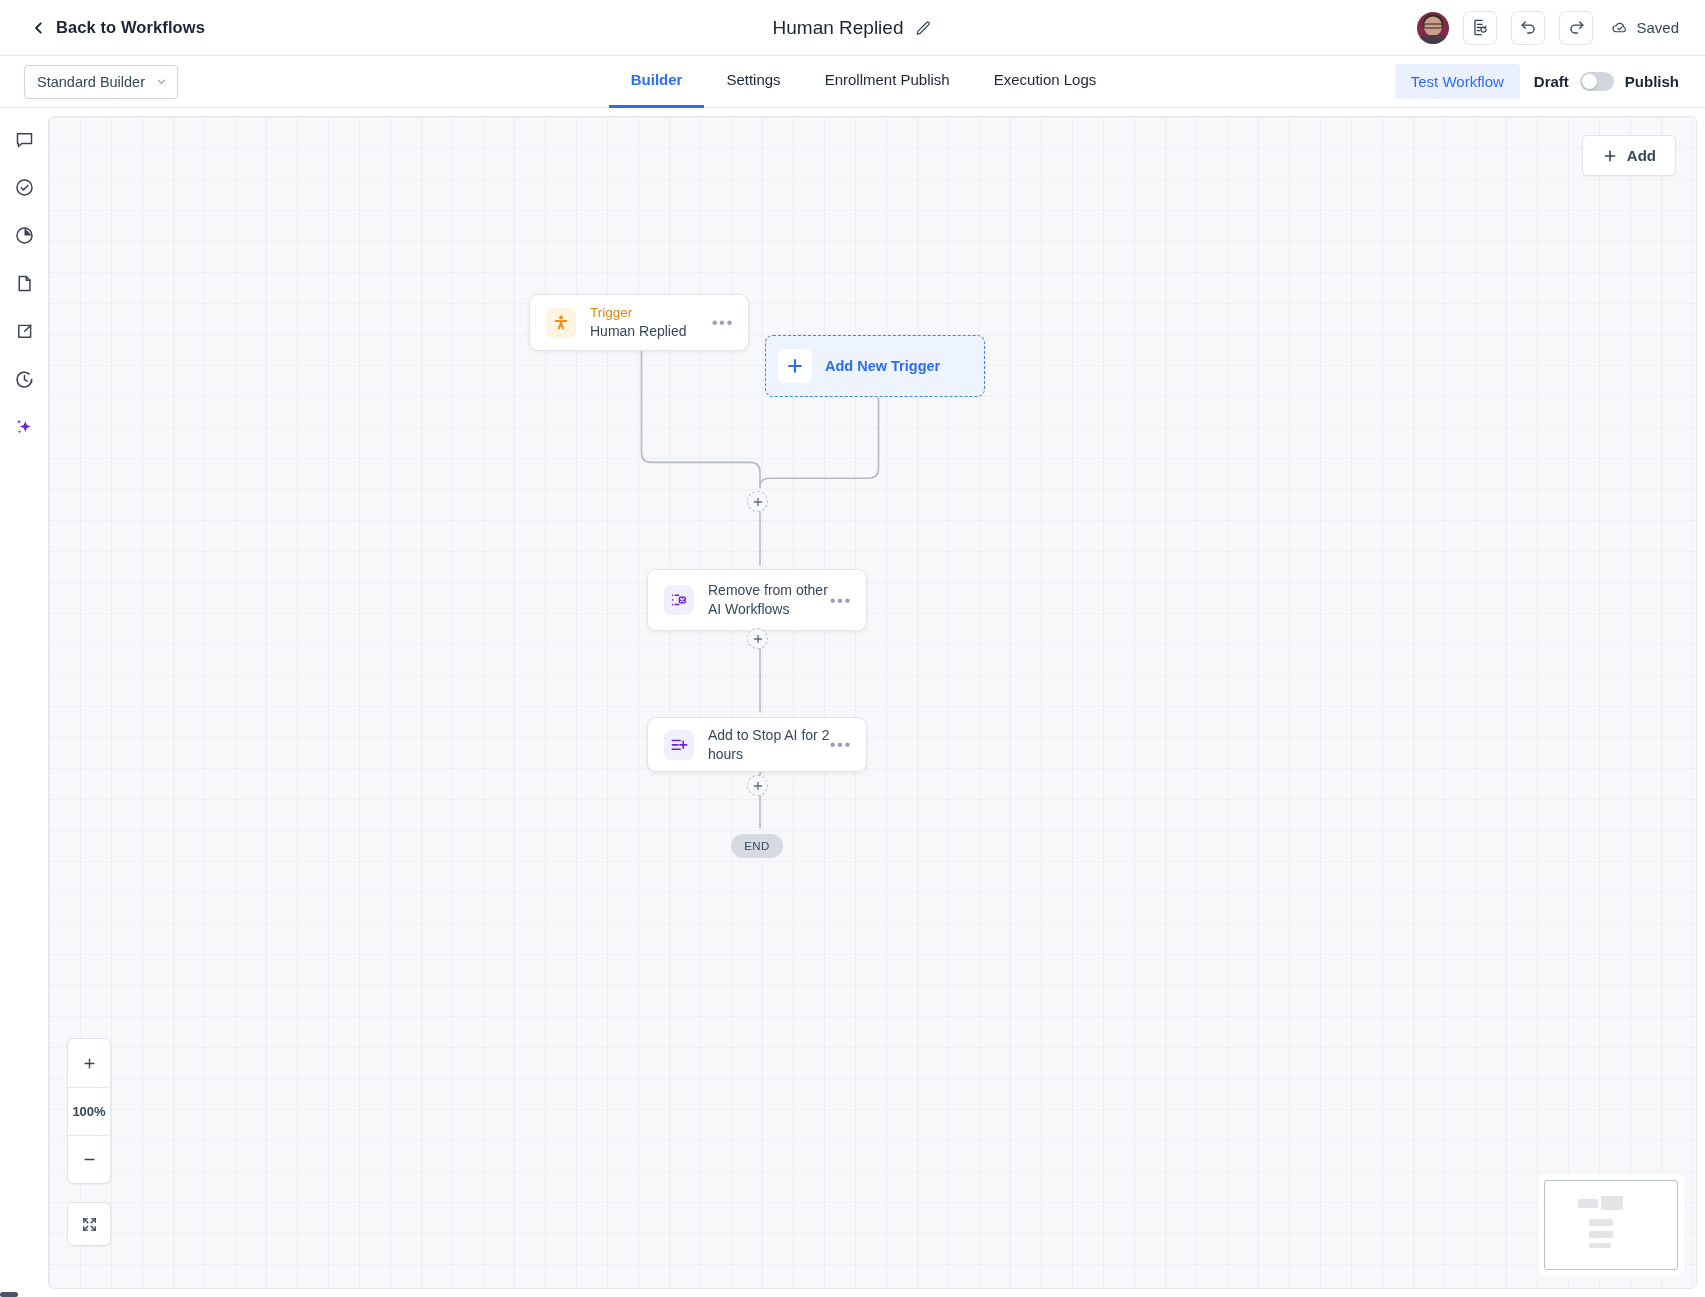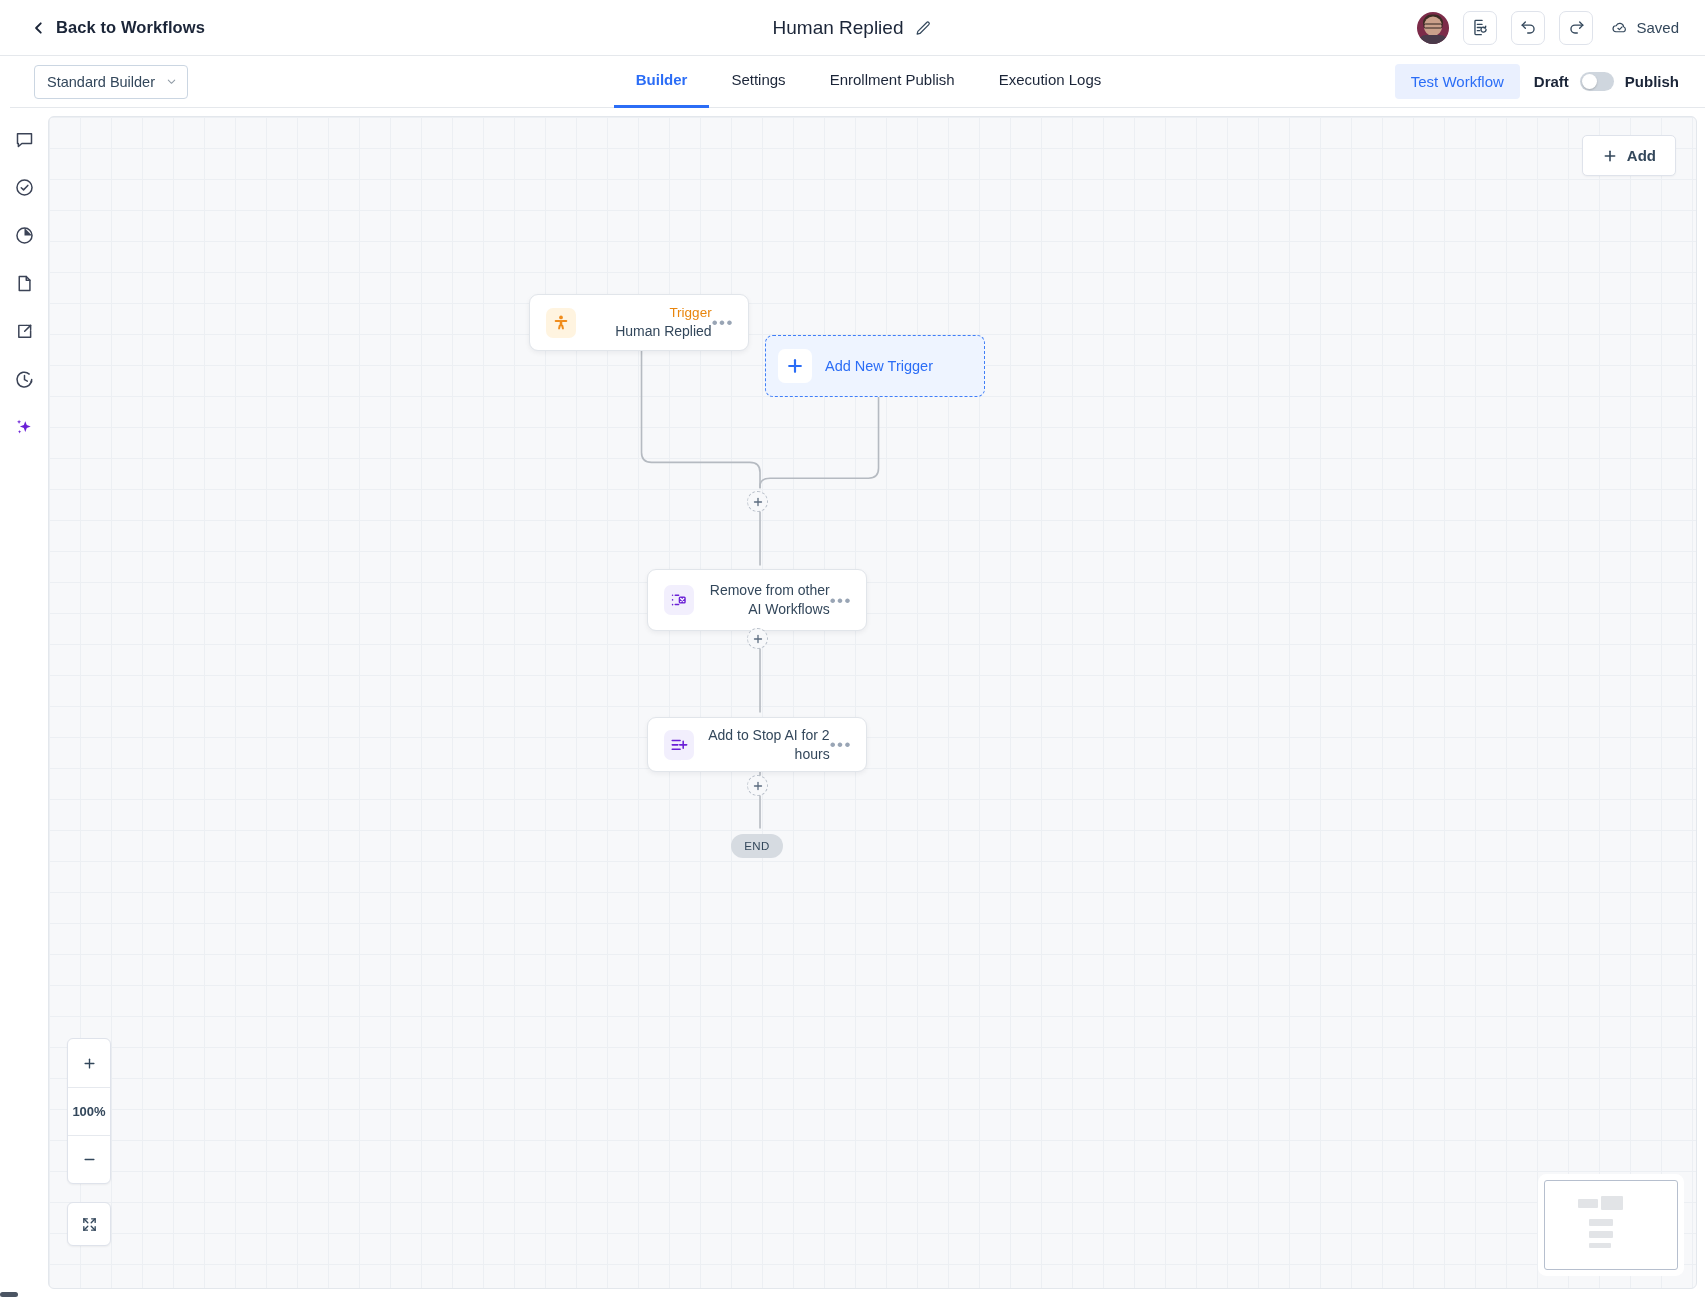"Standard Builder" .subbar { margin-left: 10px -> none }
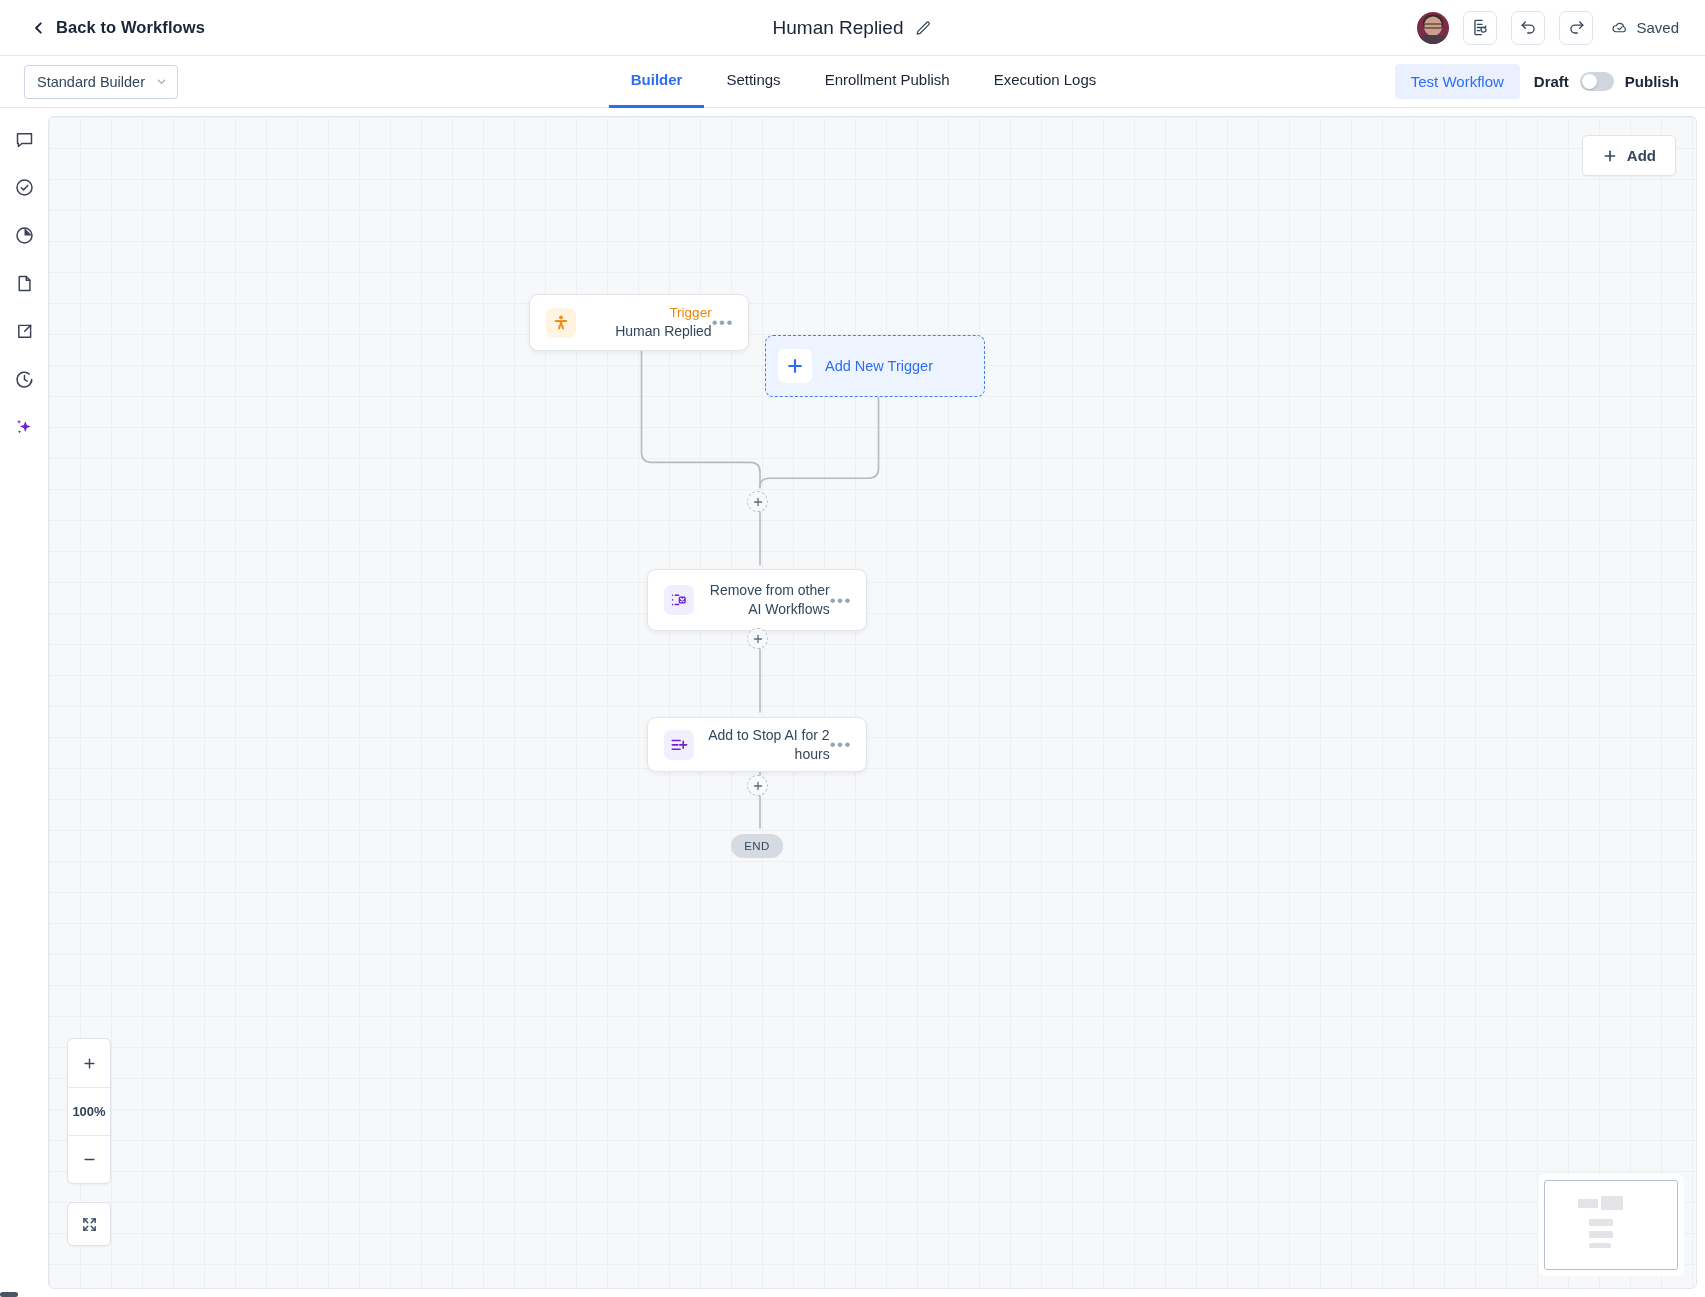"Trigger" .node { text-align: right -> none }
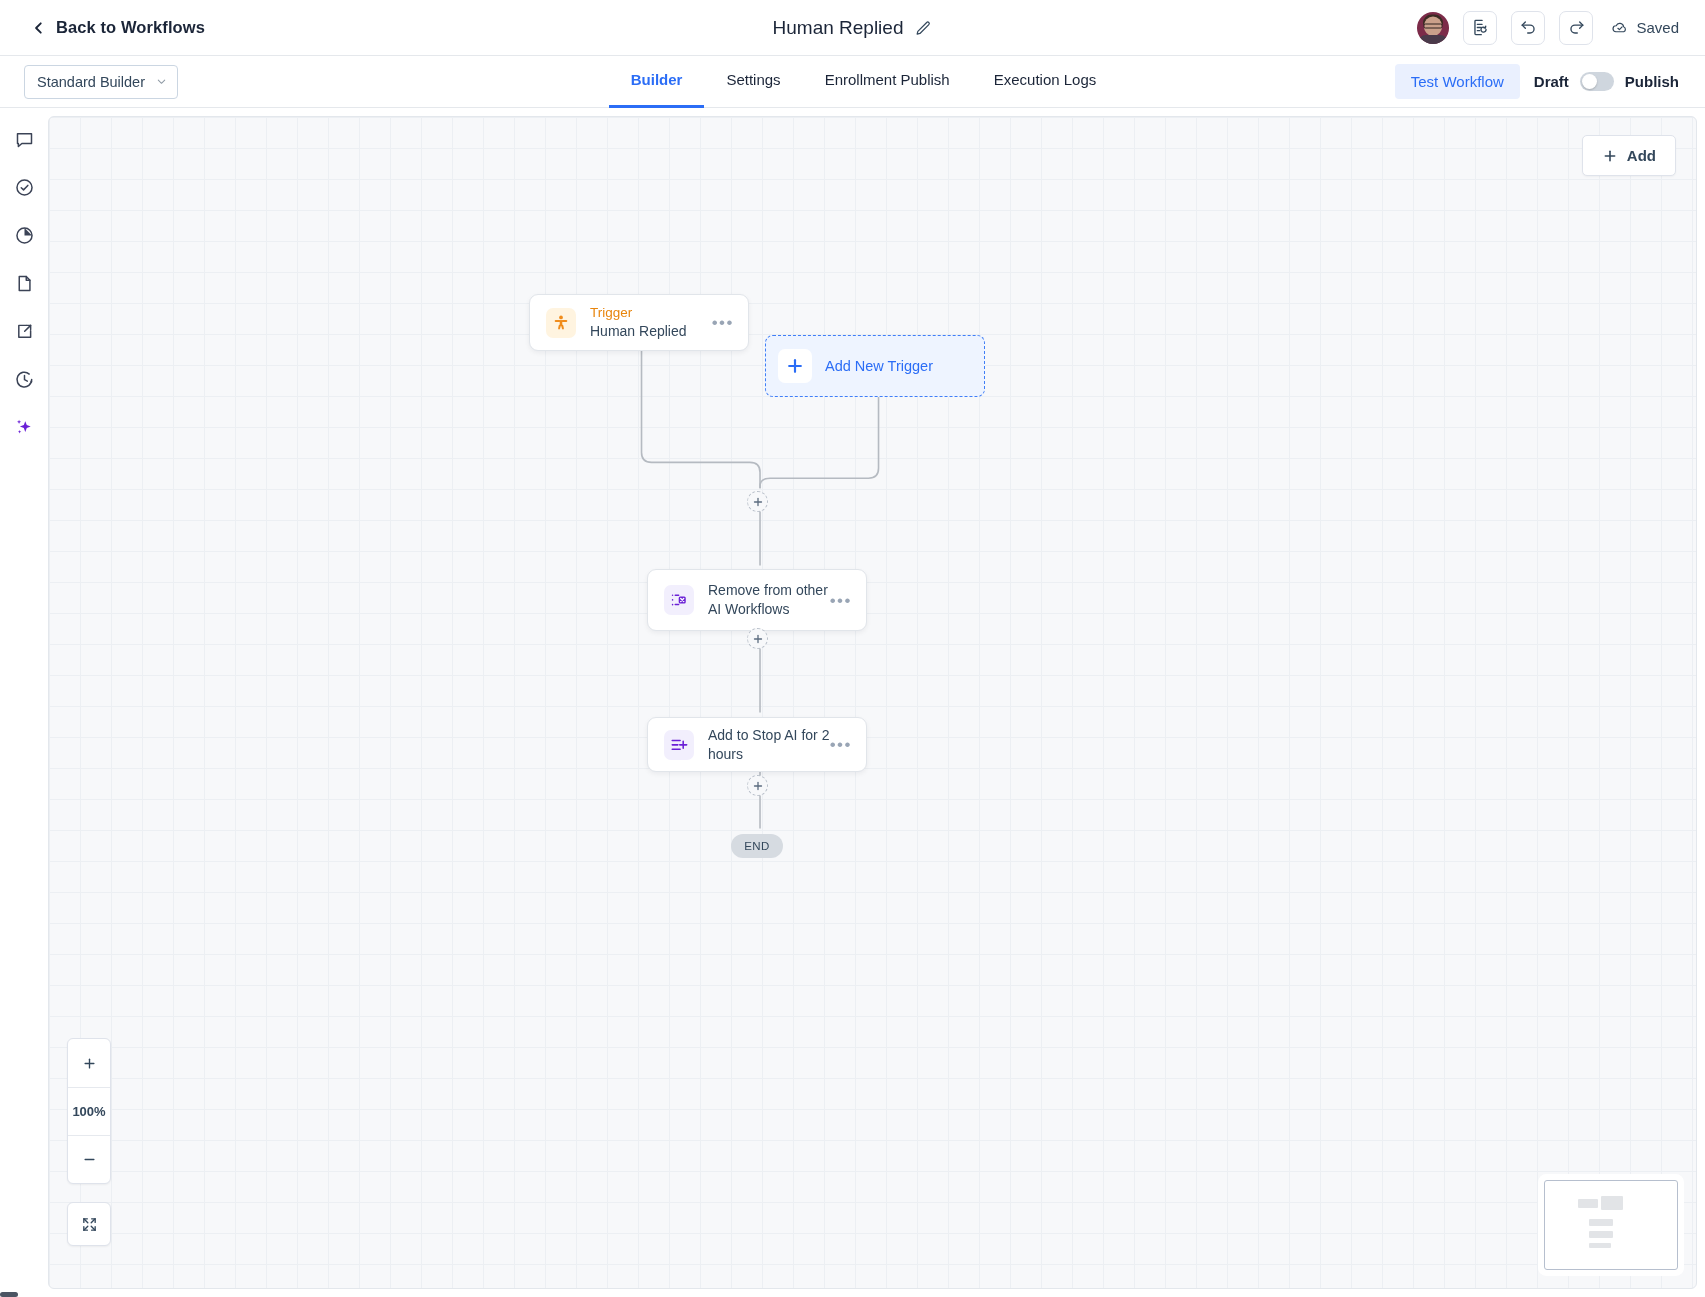"Add New Trigger" .add-trigger .at-label { font-weight: 400 -> 700 }
